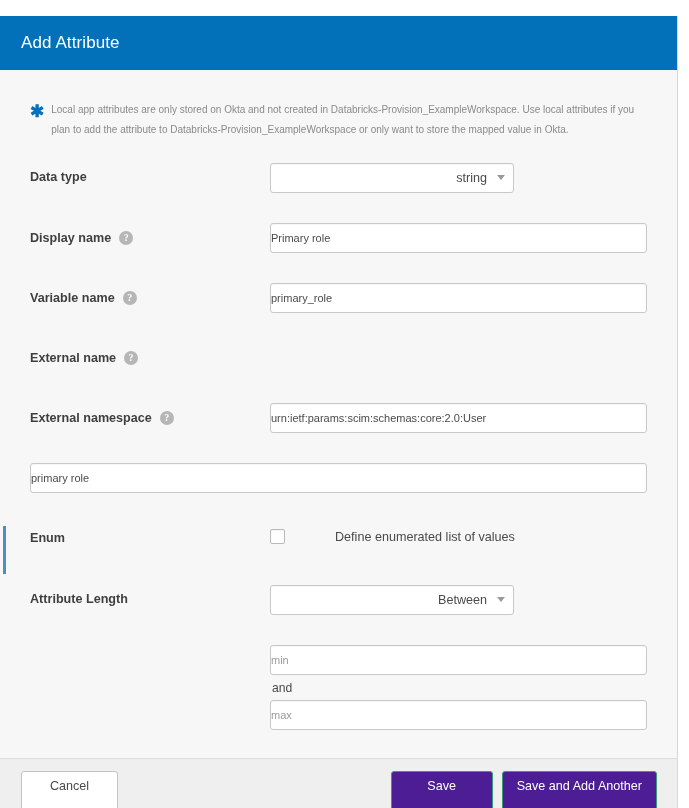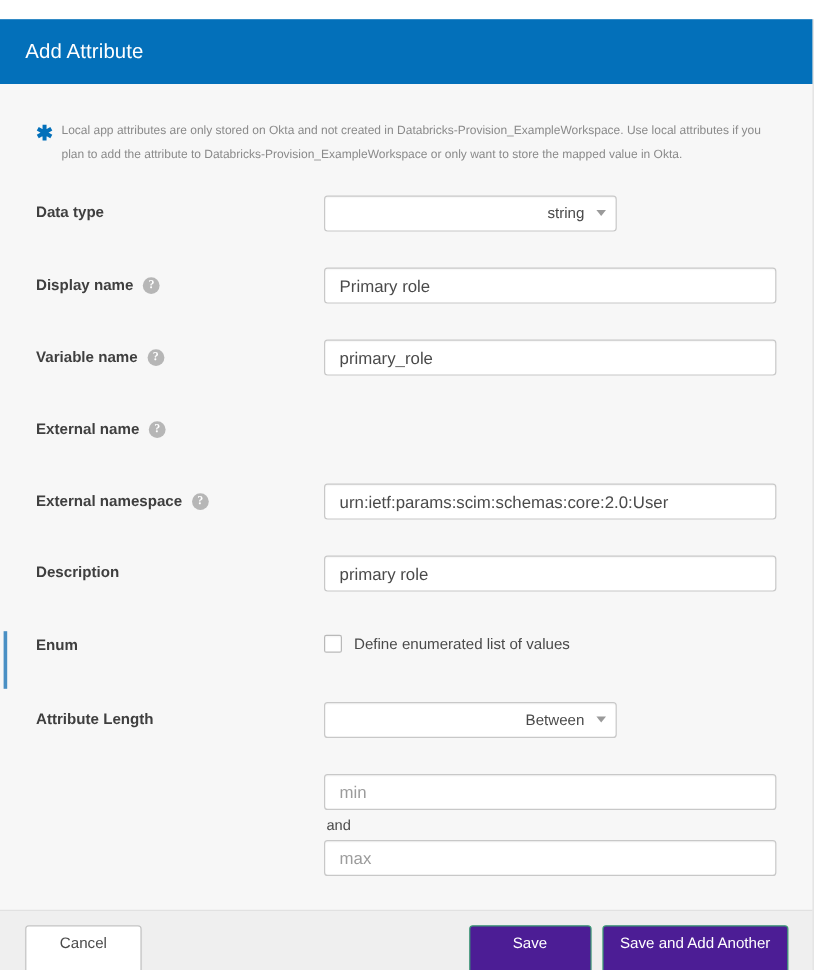"Primary role" input.txt { font-size: 14px -> 11px; padding: 0 12px -> 0 0 }
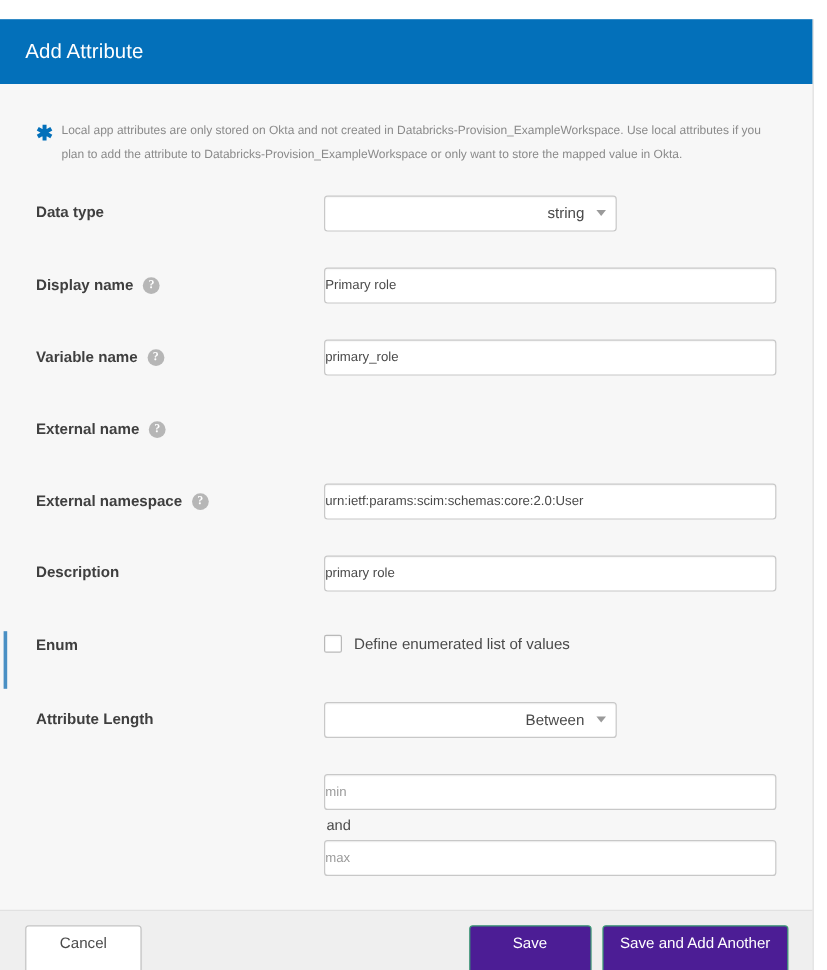"Description" div.field-label { html: <div>Description</div> -> none }
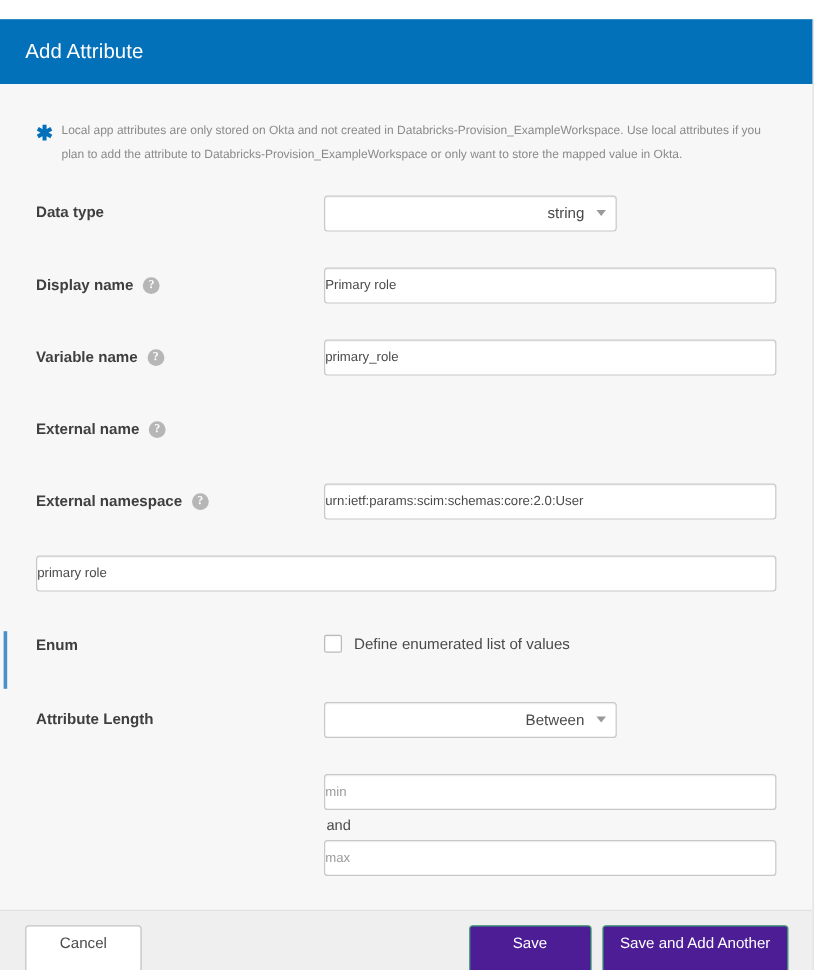"Define enumerated list of values" .check-row { gap: none -> 40px }
